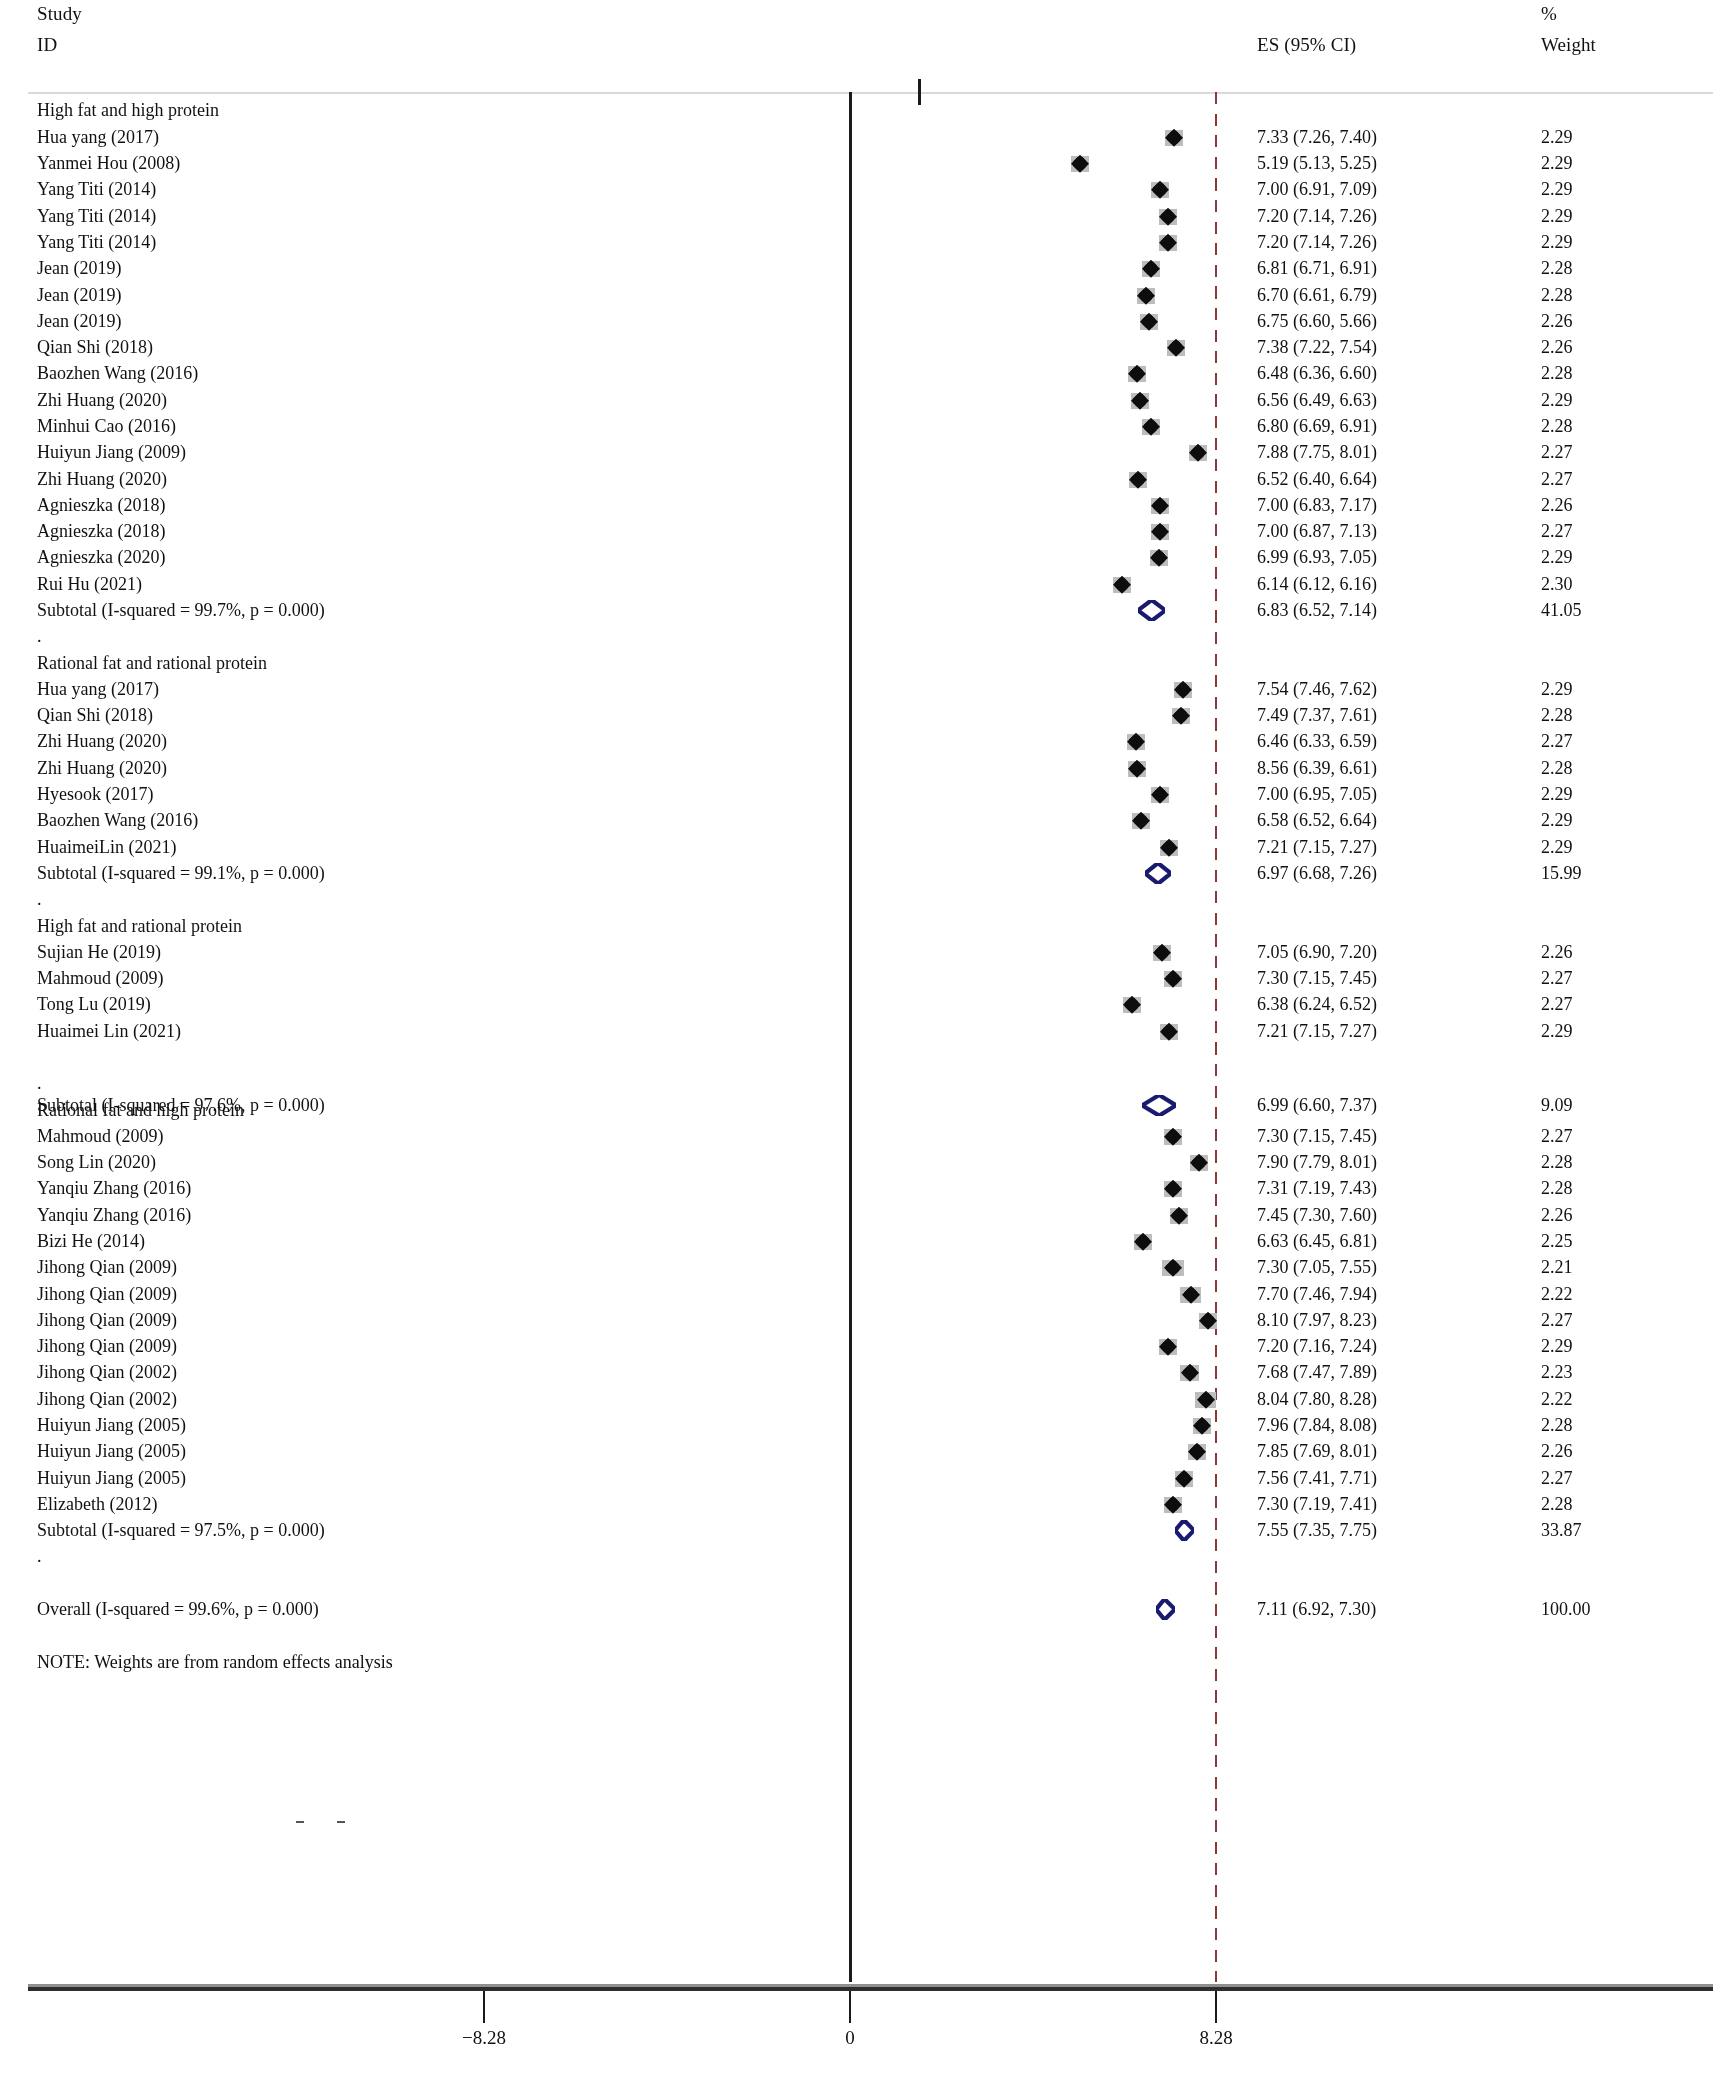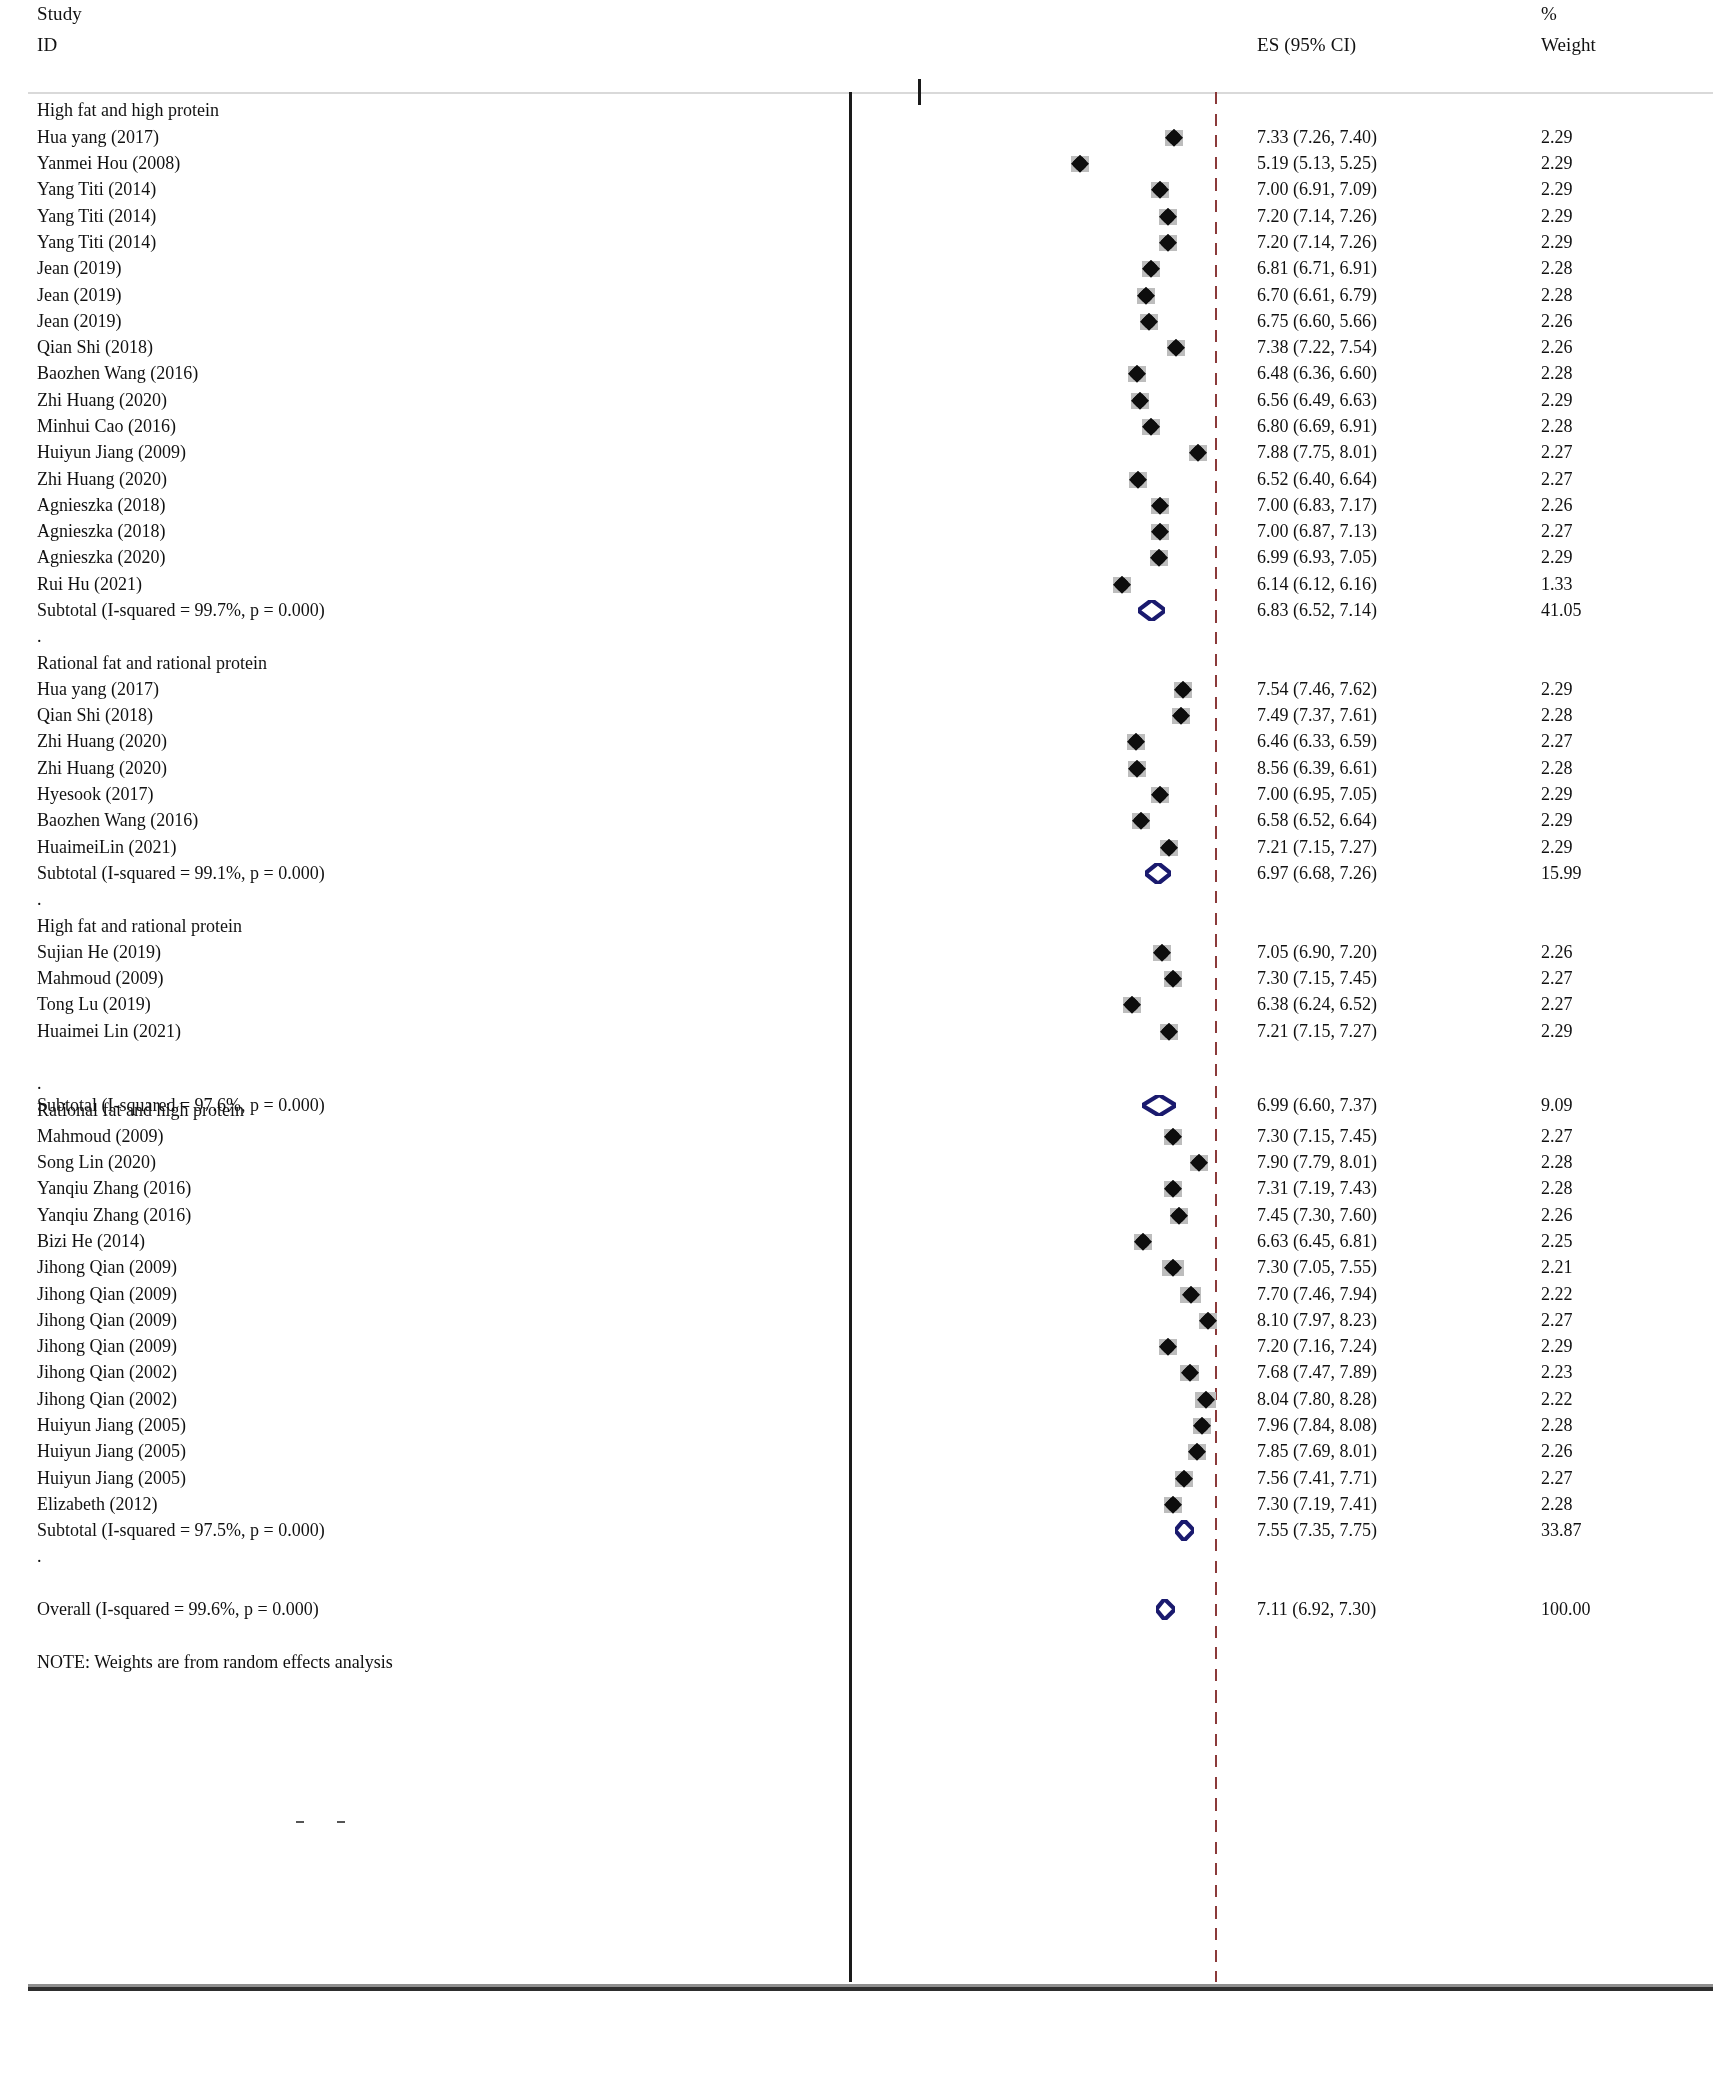"1.33" div.wt { text: 1.33 -> 2.30 }
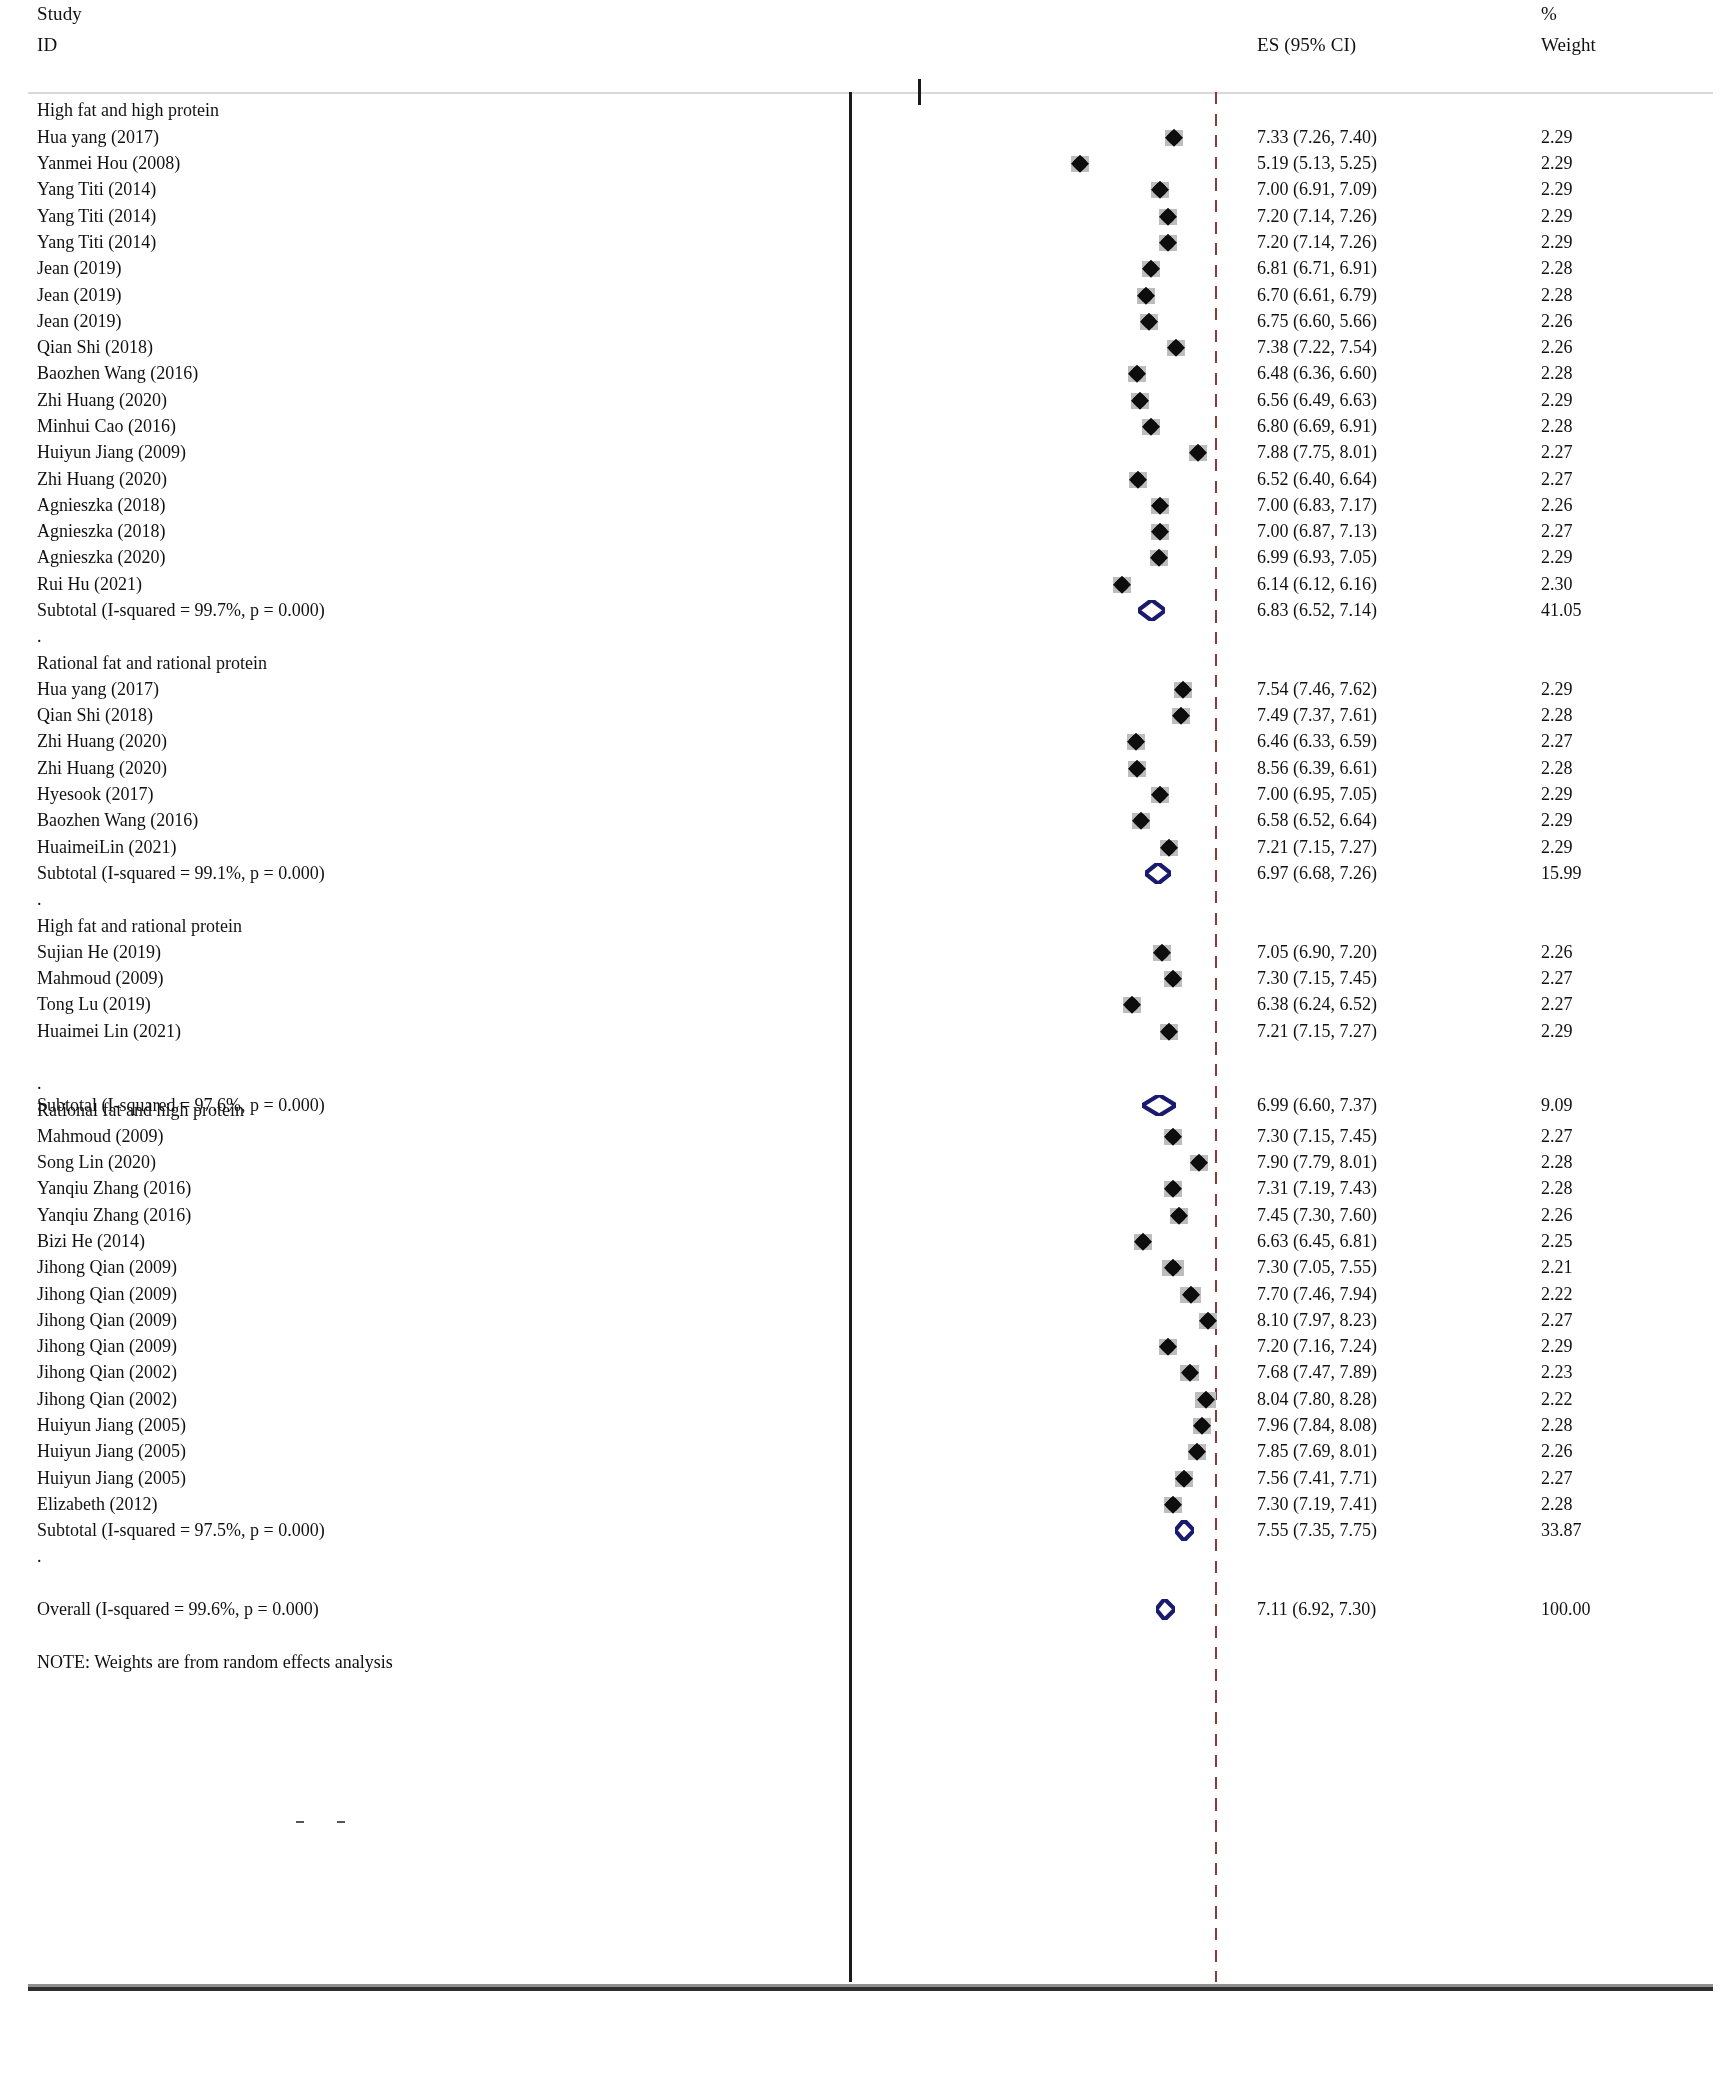"−8.28" div { html: none -> <div> <div></div> <div>−8.28</div> <div></div> <div>0</div> <div></div> <div>8.28</div> </div> }
